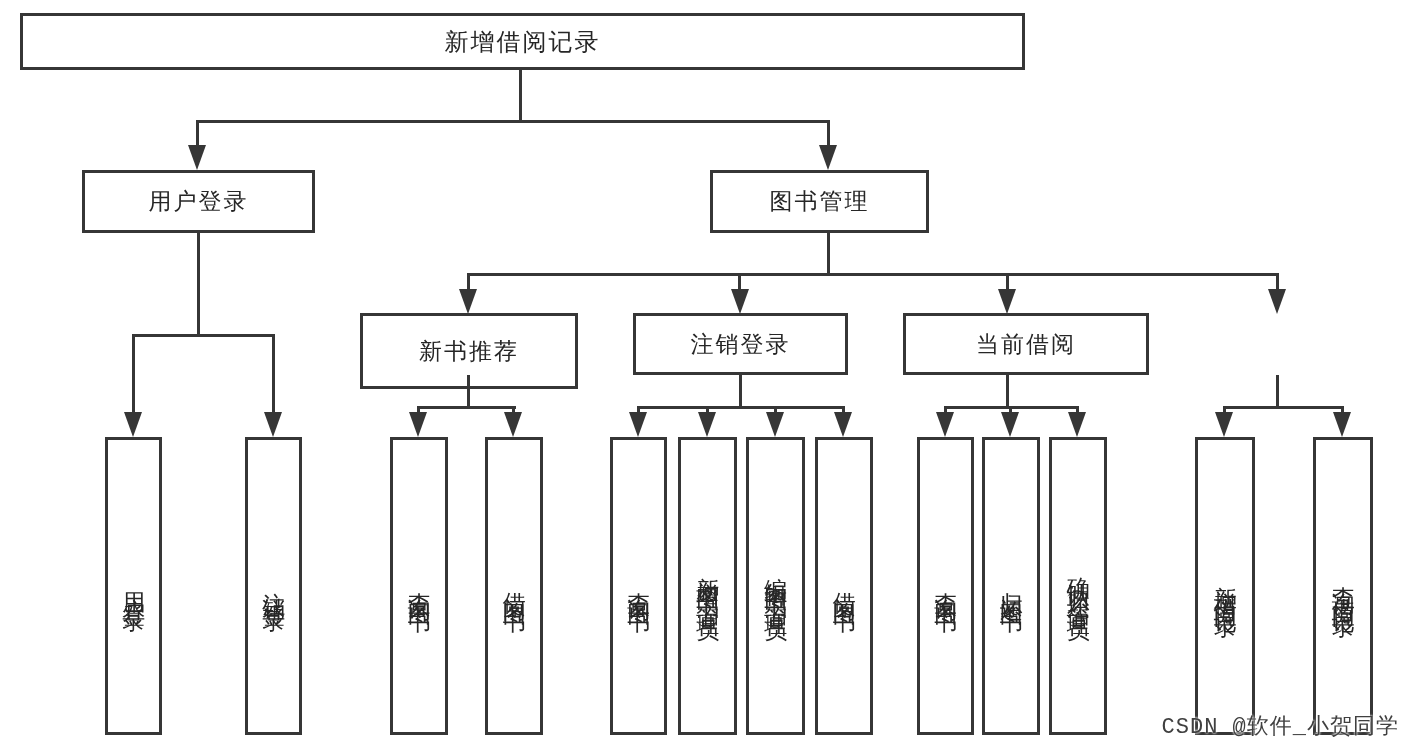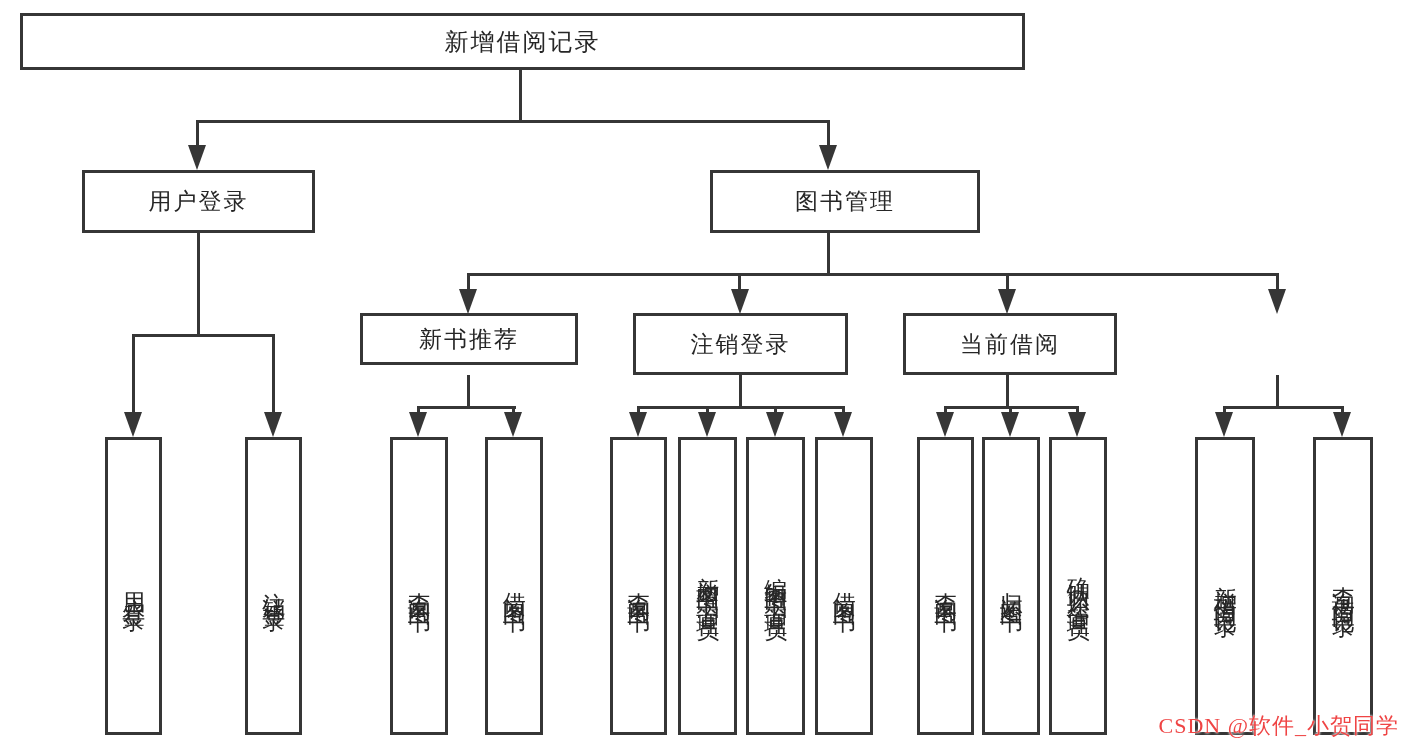"图书管理" div.box { width: 270px -> 219px }
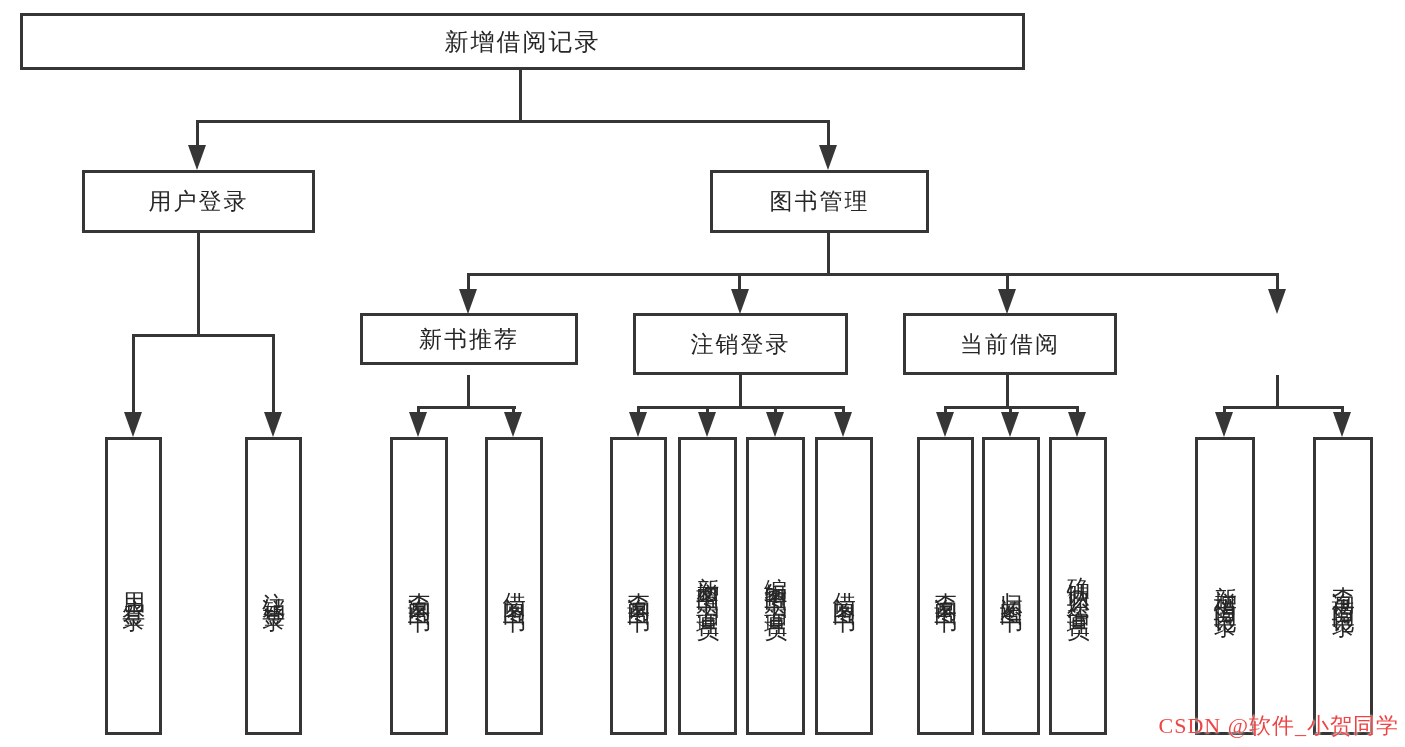"新书推荐" div.box { height: 52px -> 76px }
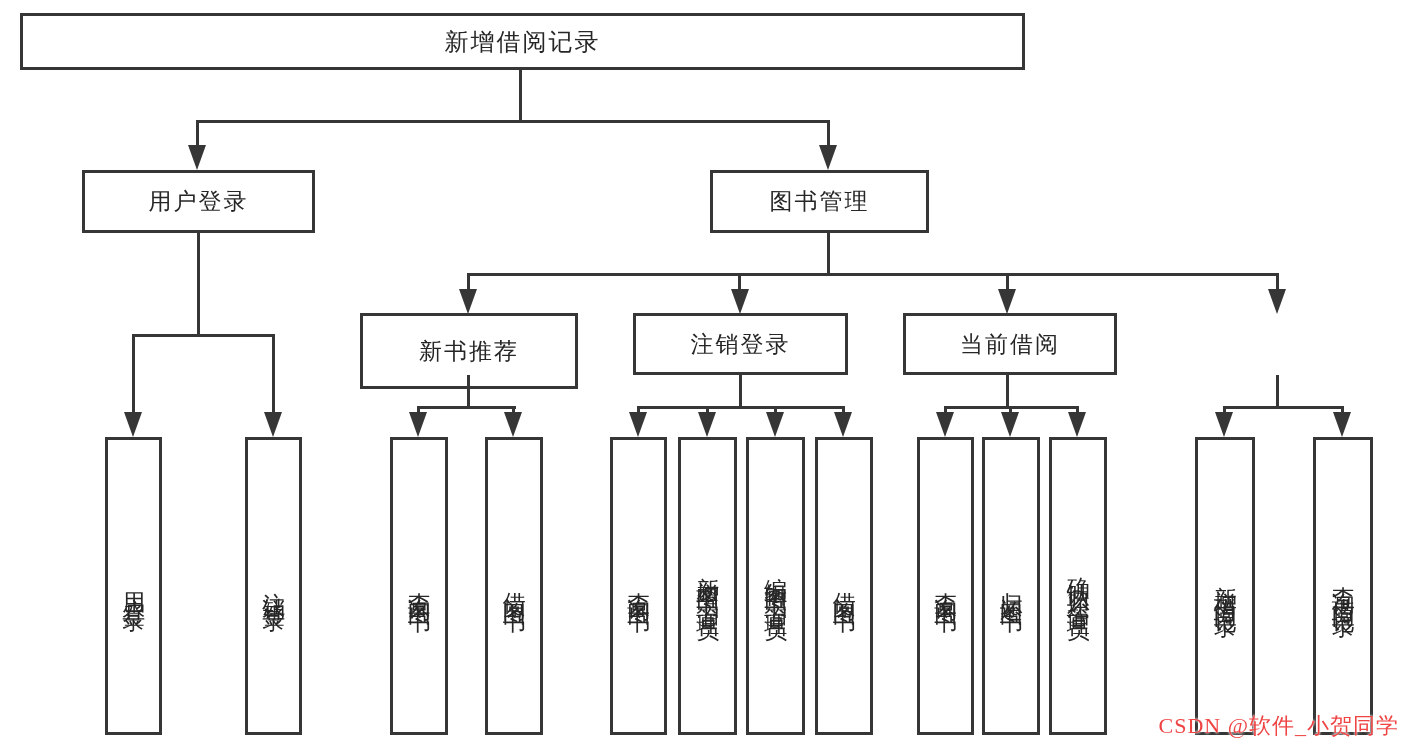"当前借阅" div.box { width: 214px -> 246px }
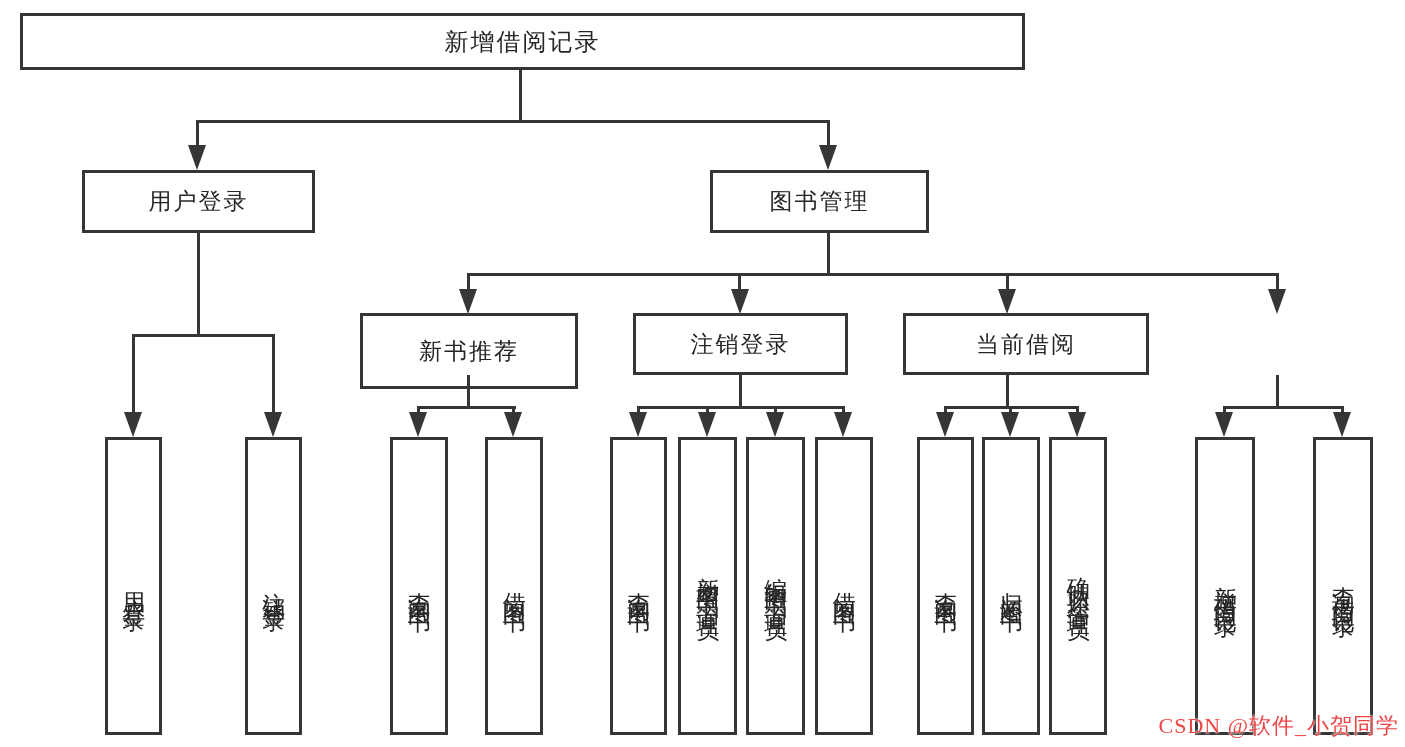"CSDN @软件_小贺同学" .watermark { color: #ef4444 -> #404040; font-family: Liberation Serif, serif -> Liberation Mono, monospace }
